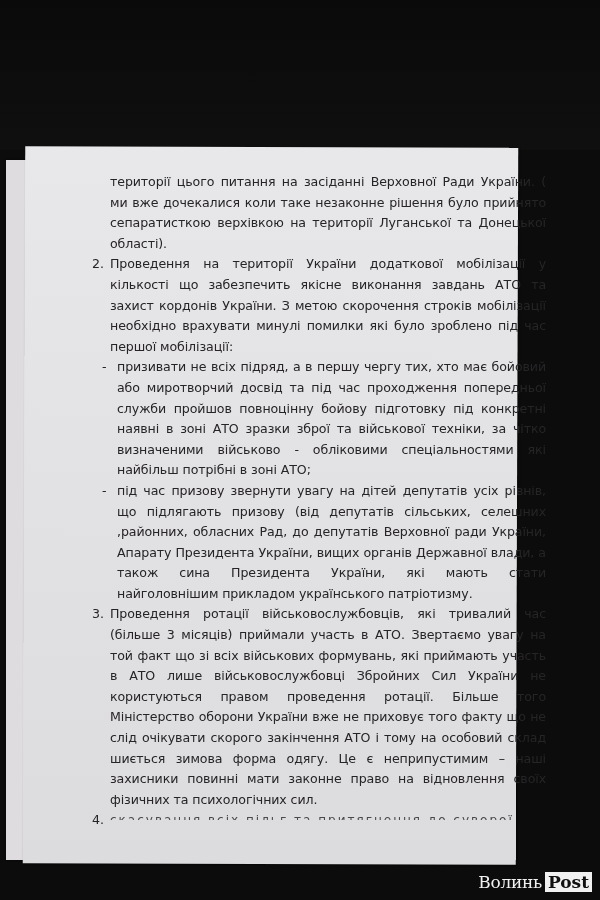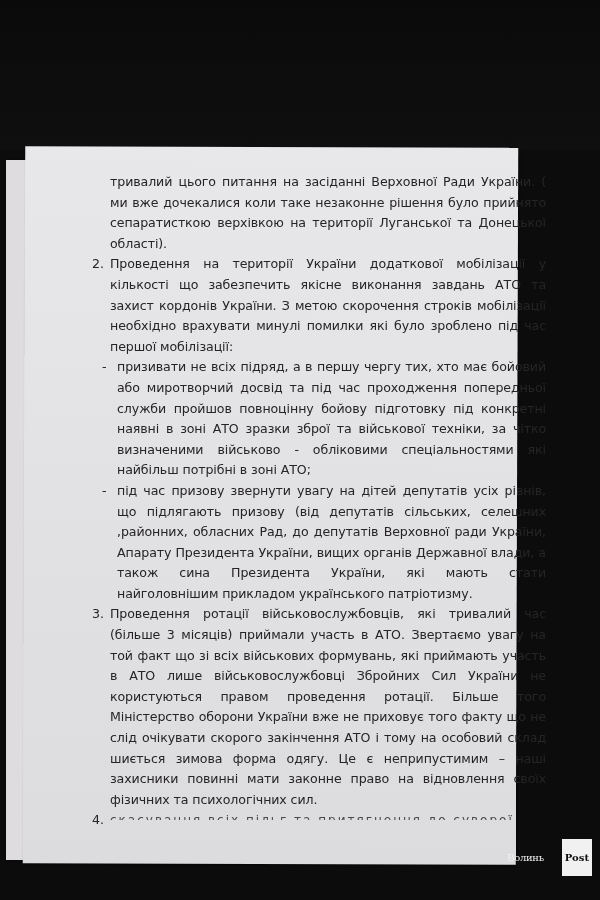"тривалий цього питання на засіданні" span { text: тривалий -> території }
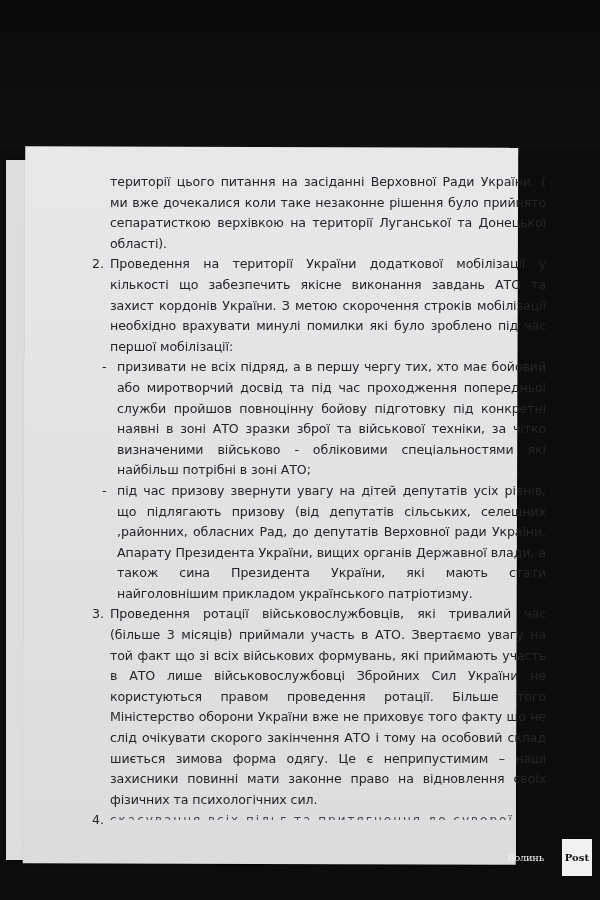"Волинь" .watermark { bottom: 24px -> 8px; font-size: 10px -> 17px; gap: 15px -> none }
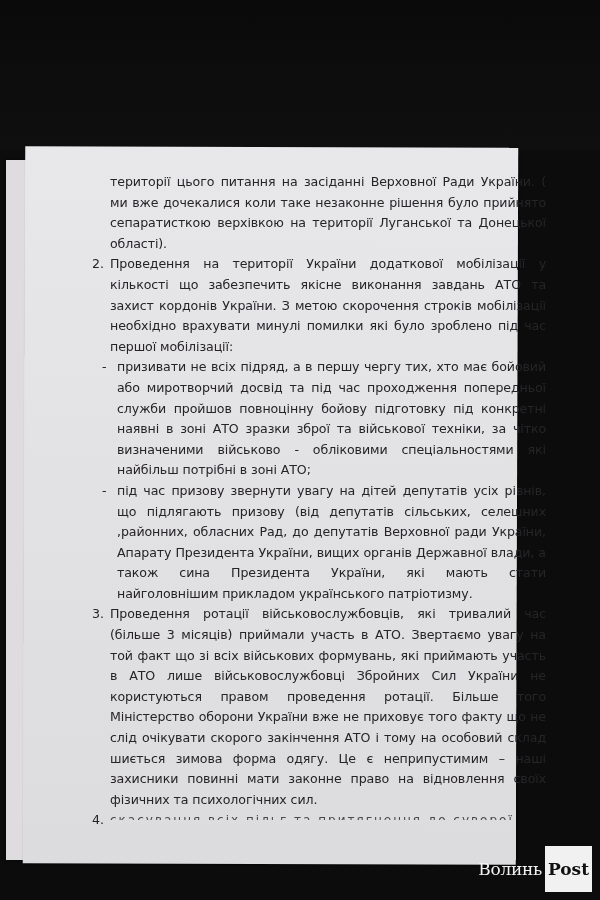"Post" .wm-part2 { padding: 13px 3px -> 0 3px }
